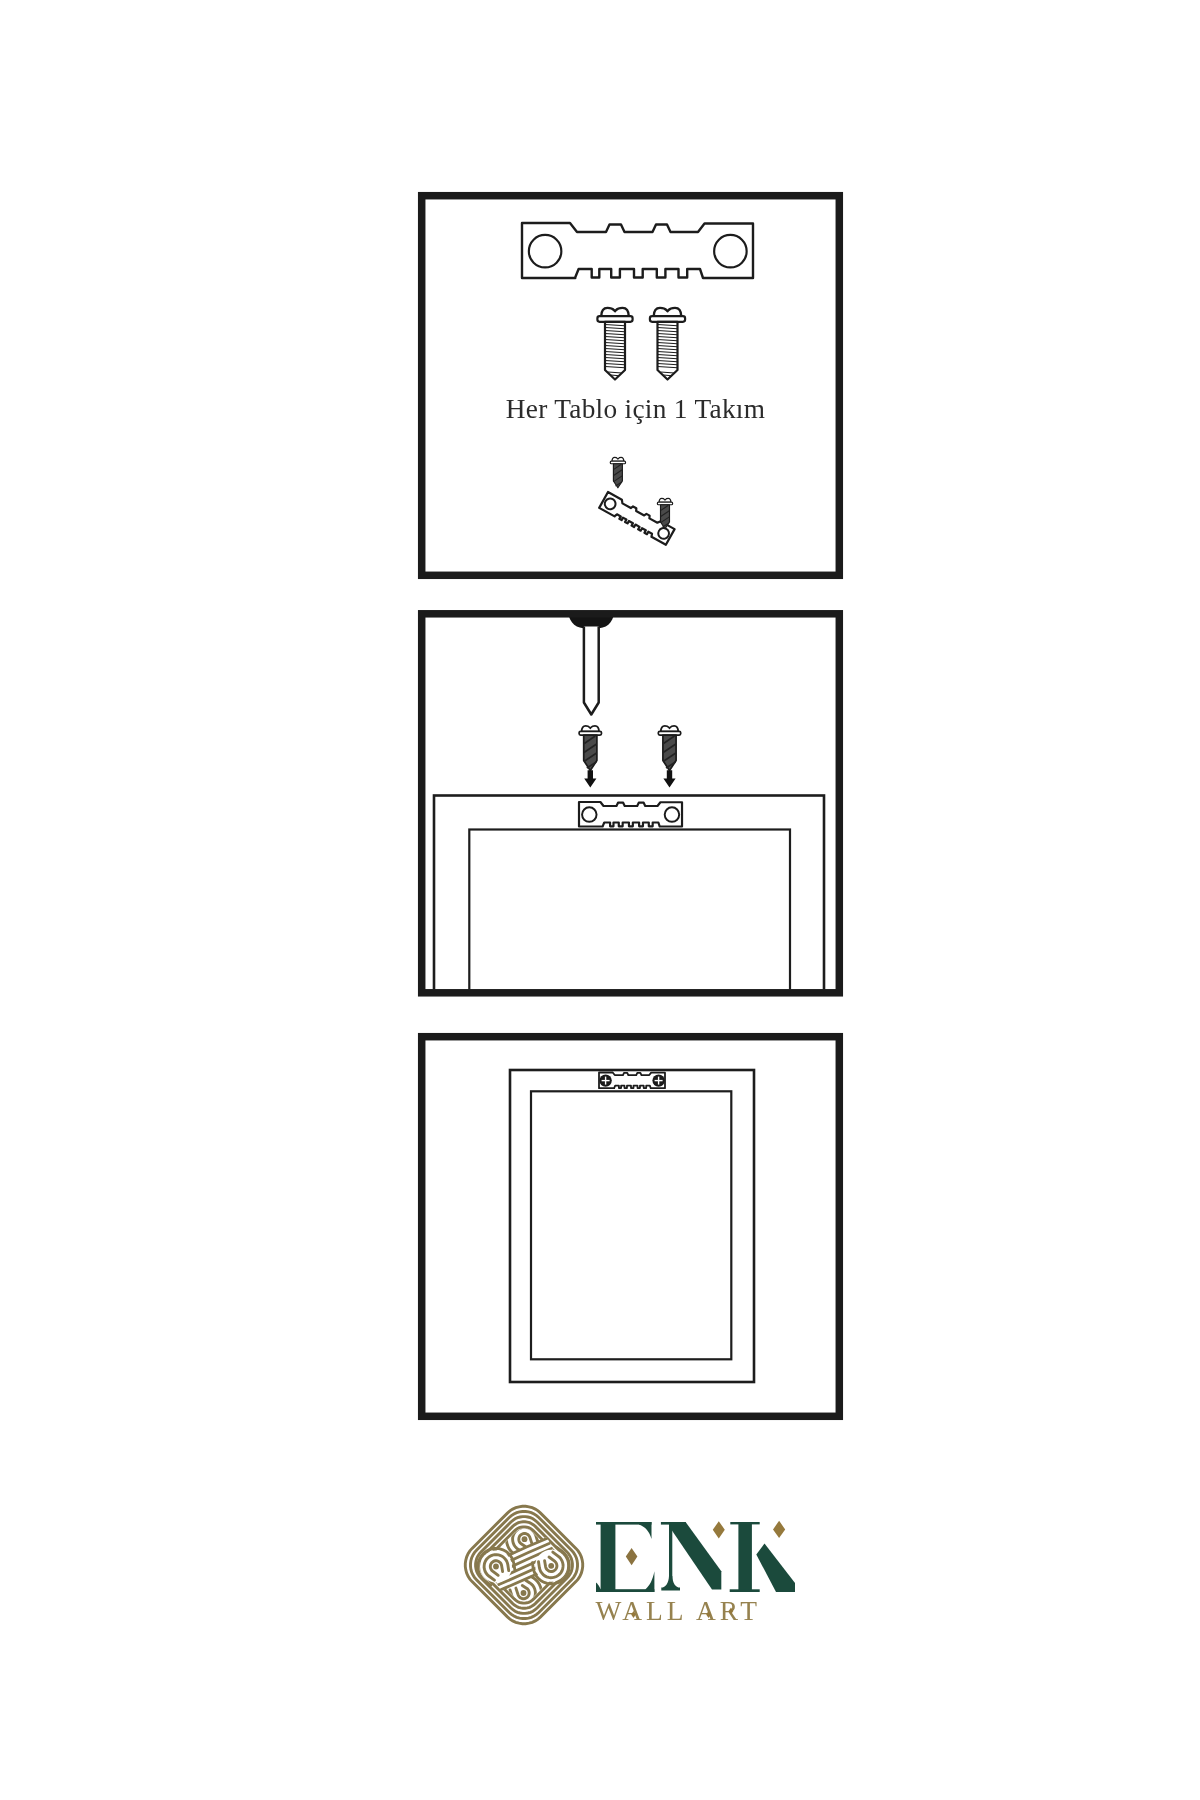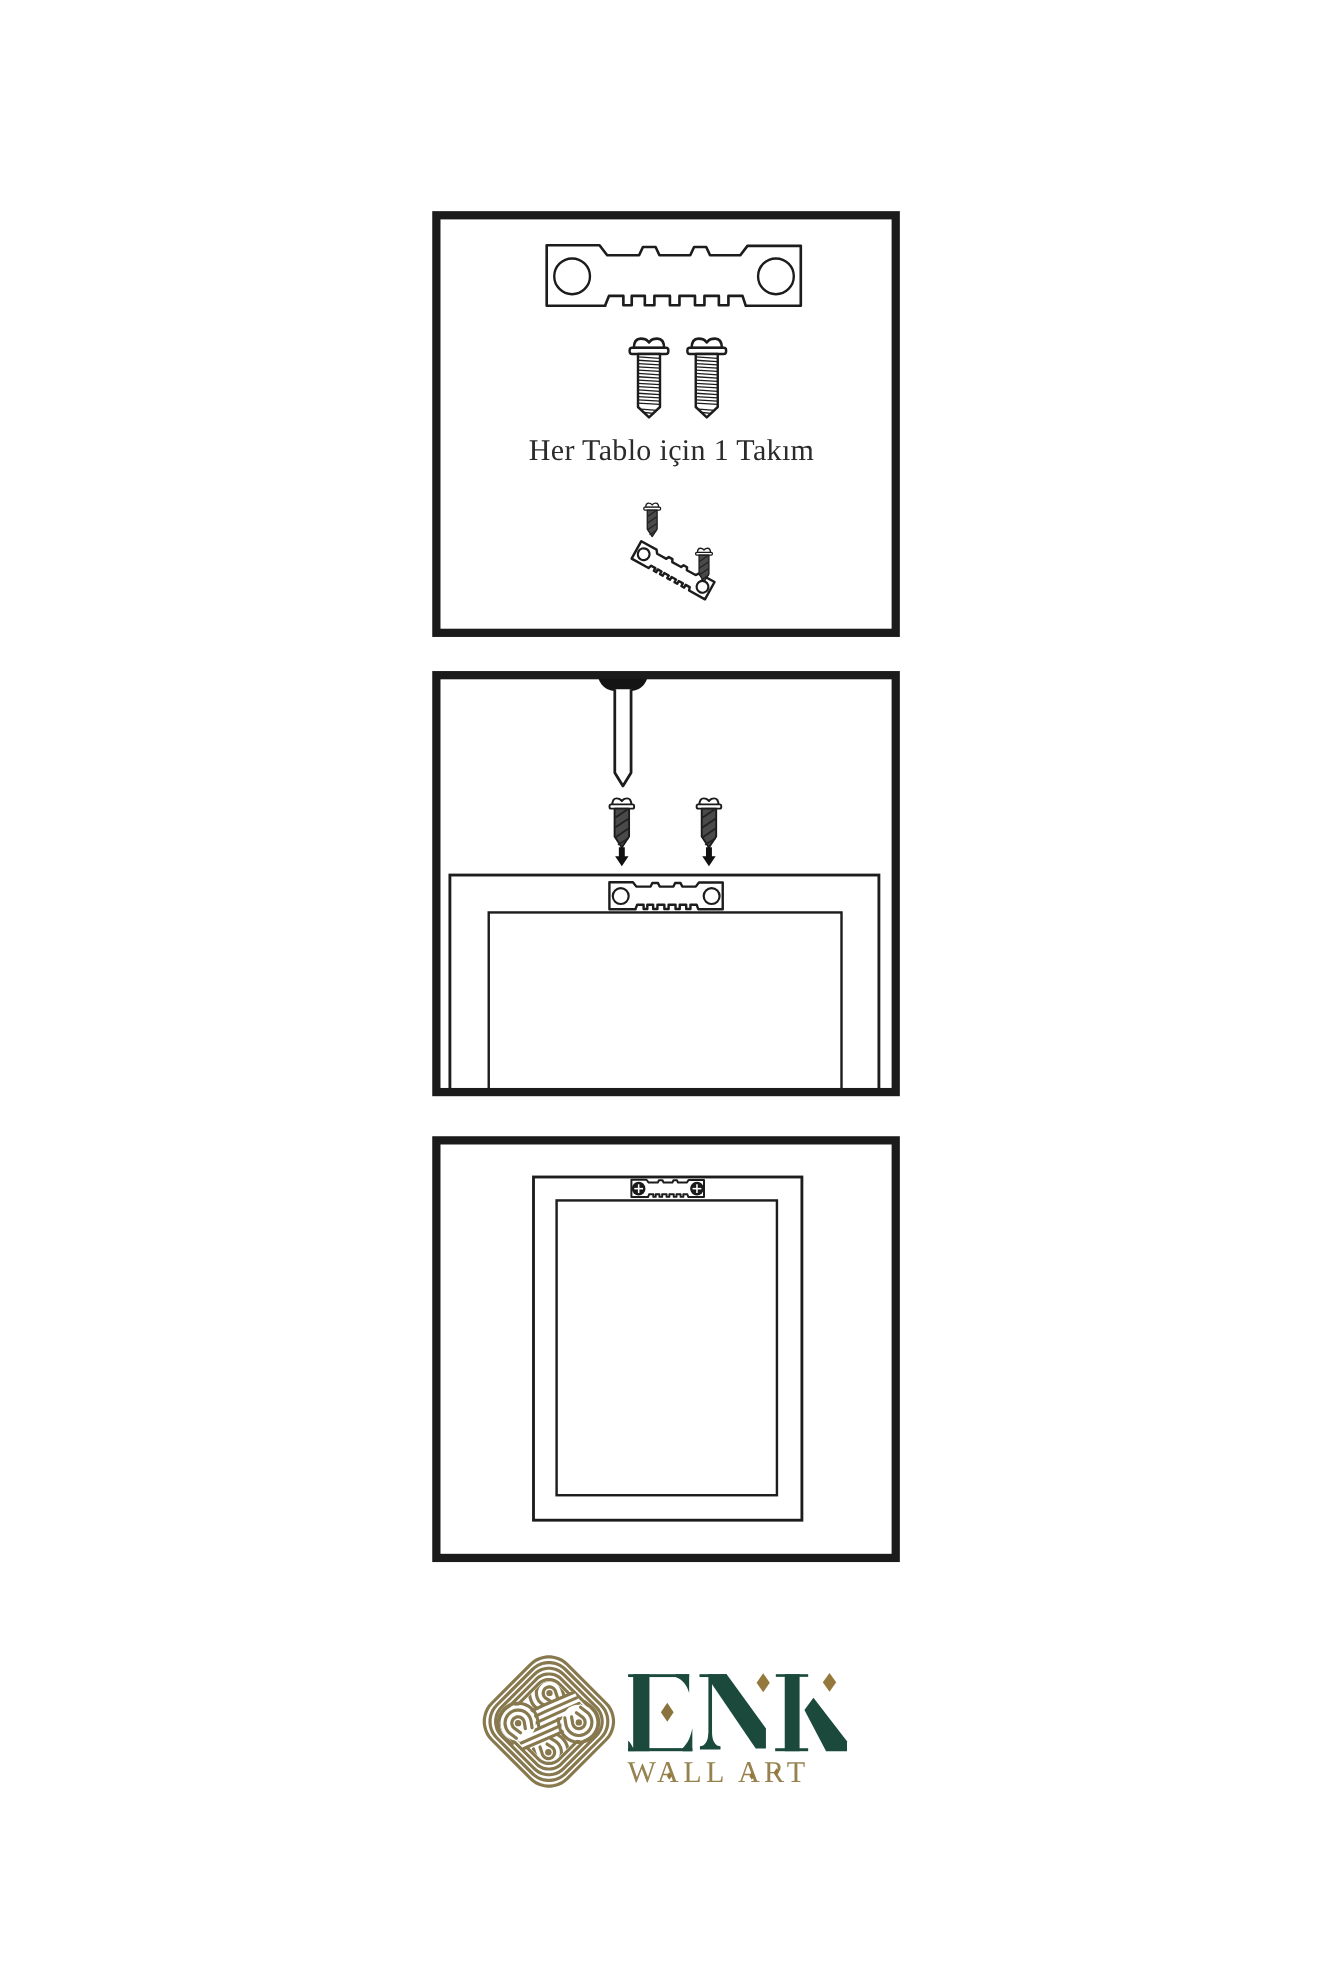"Her Tablo için 1 Takım" #page { padding-left: none -> 25px }
